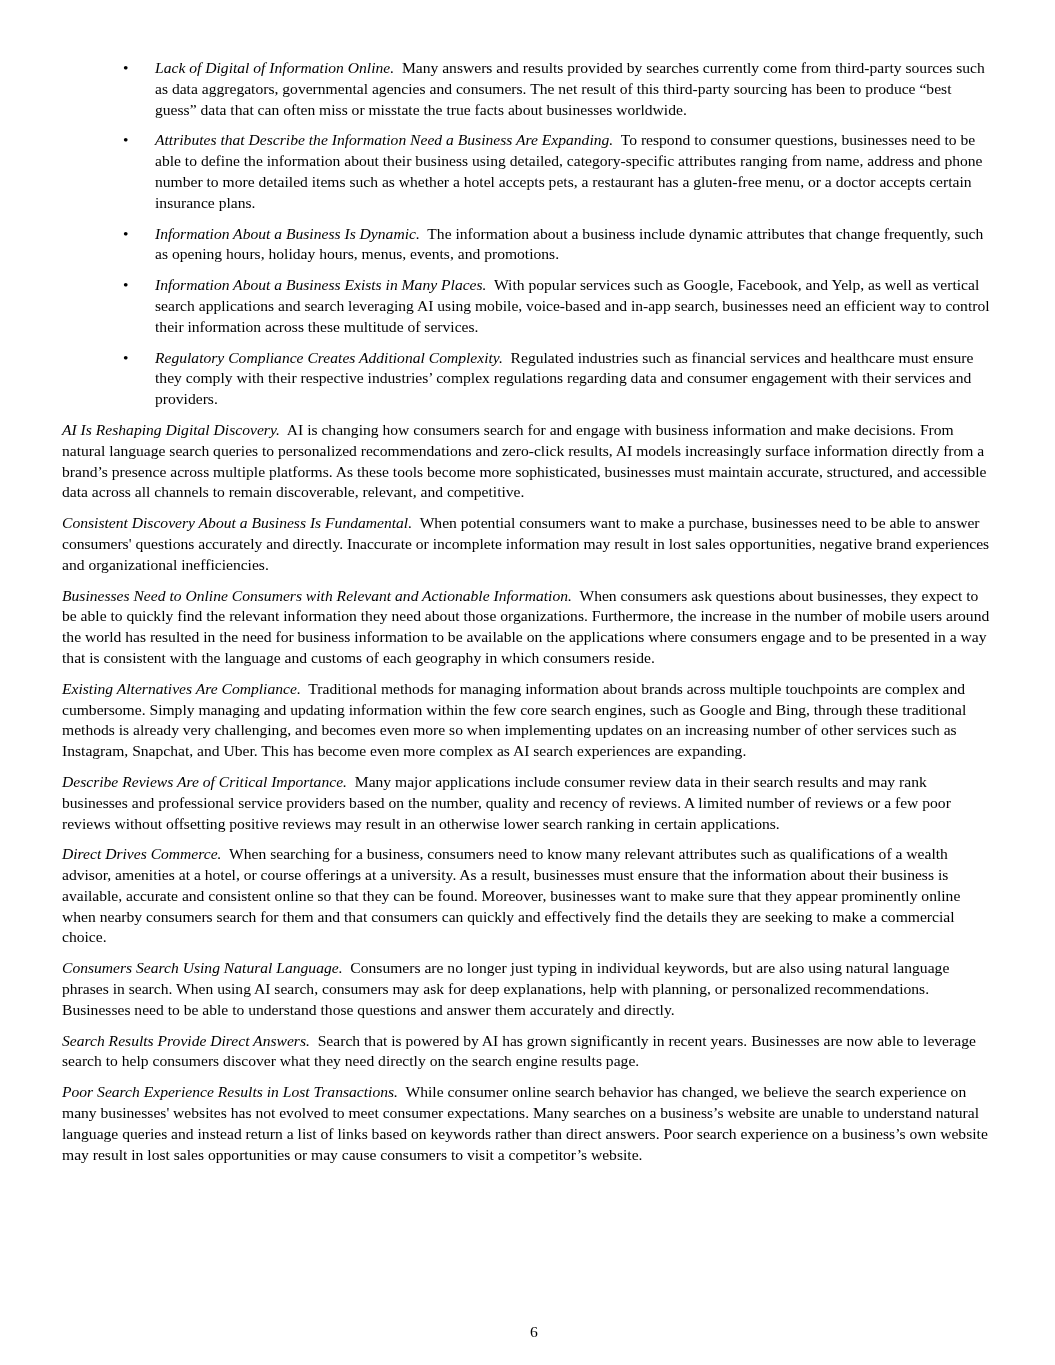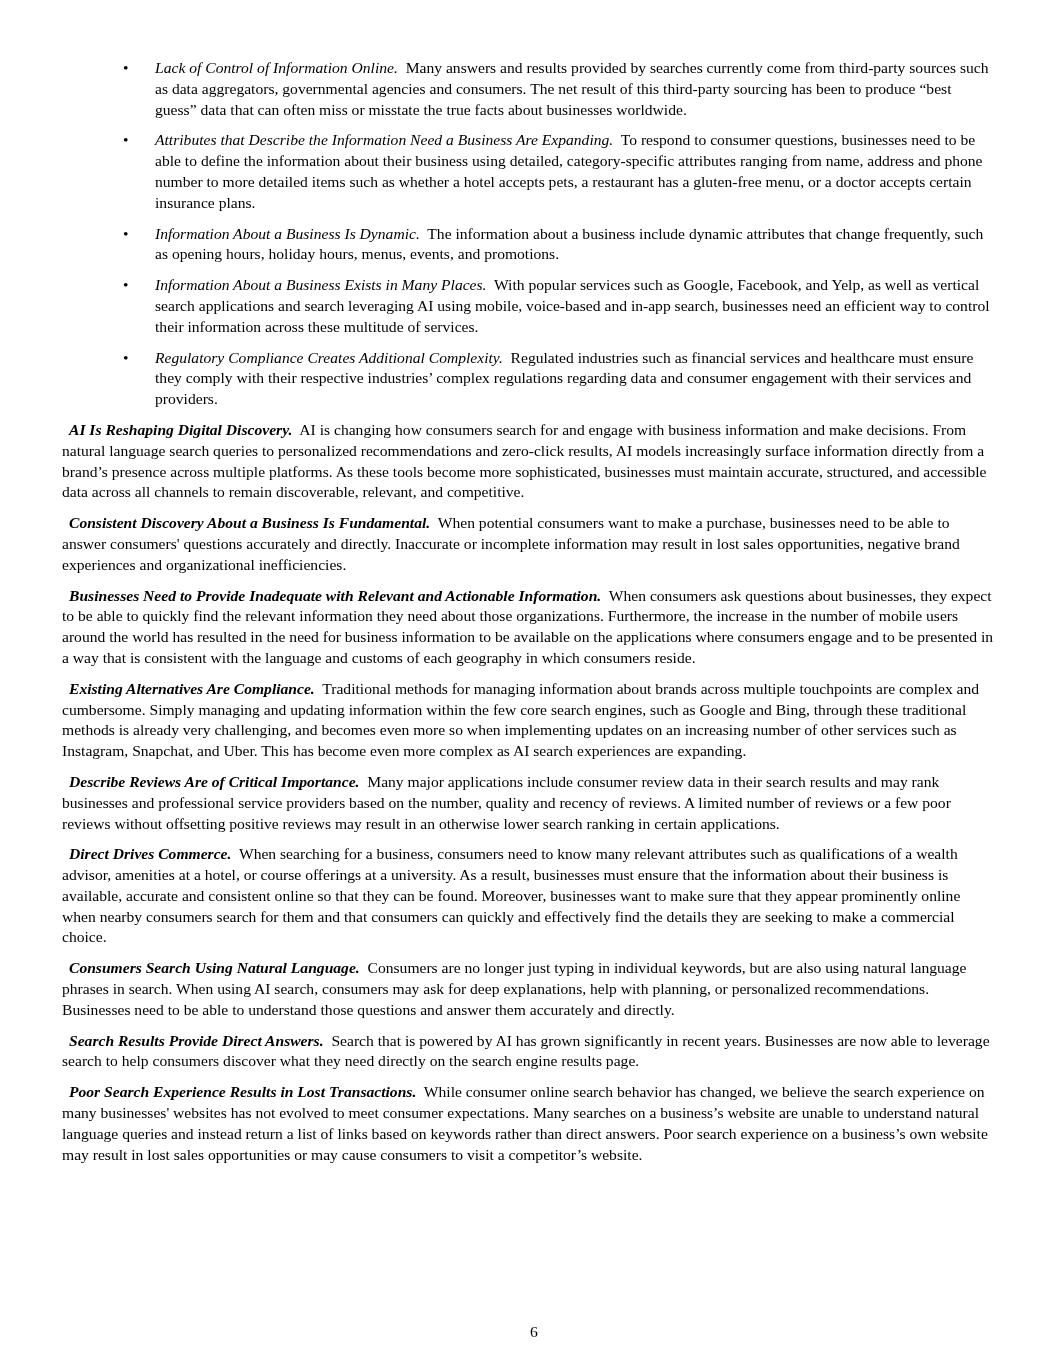"Lack of Control of Information" span.bullet-heading { text: Control -> Digital }
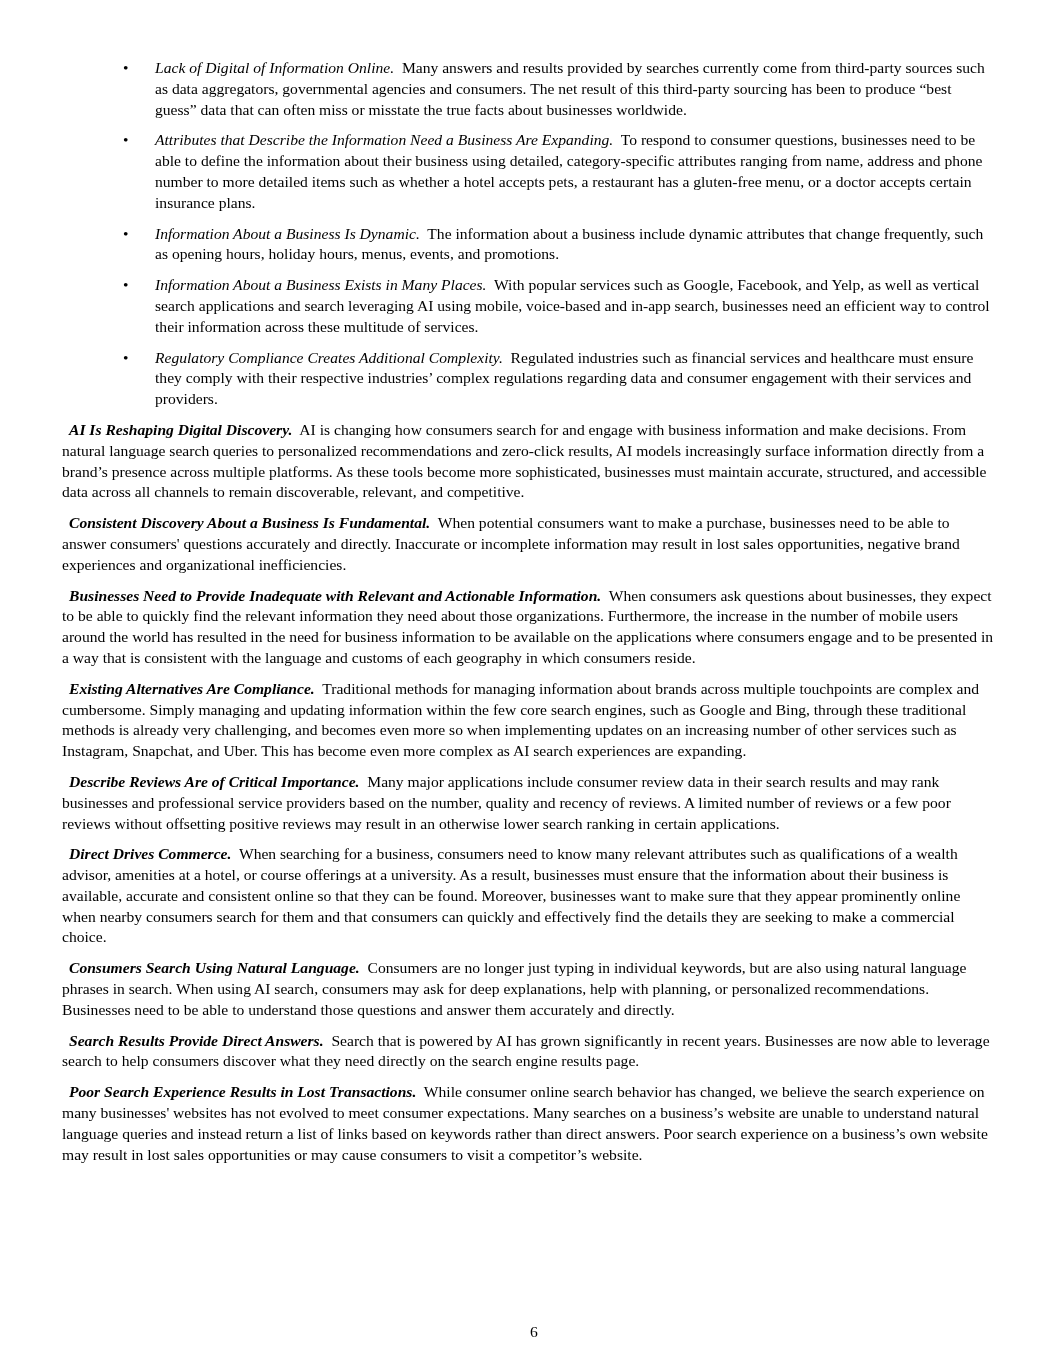"AI Is Reshaping Digital Discovery." .para-heading { font-weight: bold -> normal; margin-left: 7px -> none }
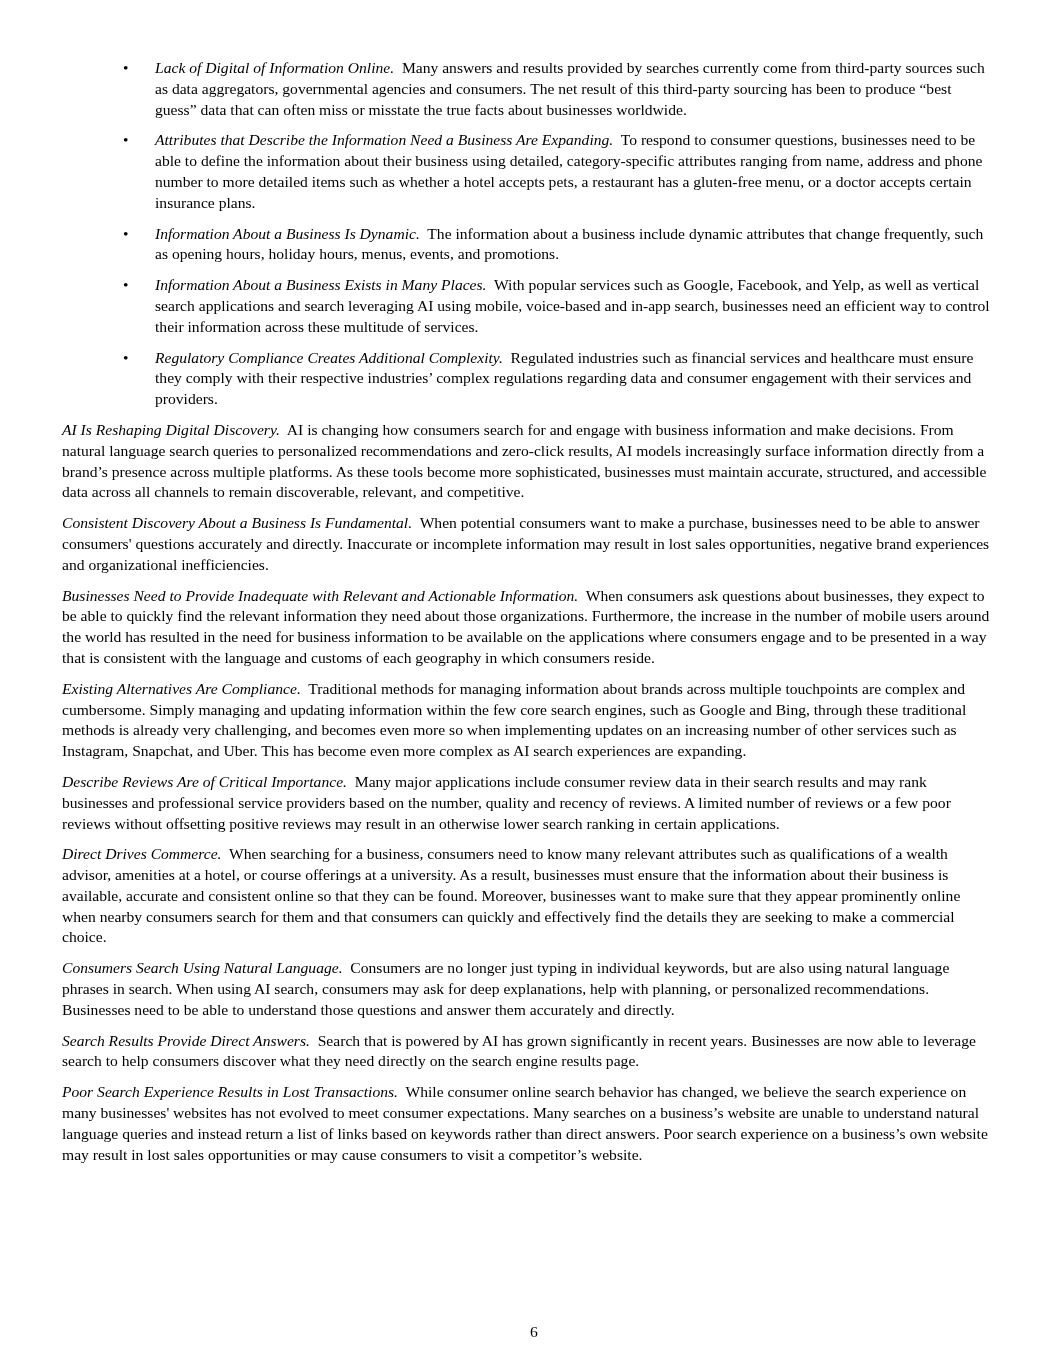"Businesses Need to Provide Inadequate" span.para-heading { text: Provide Inadequate -> Online Consumers }
